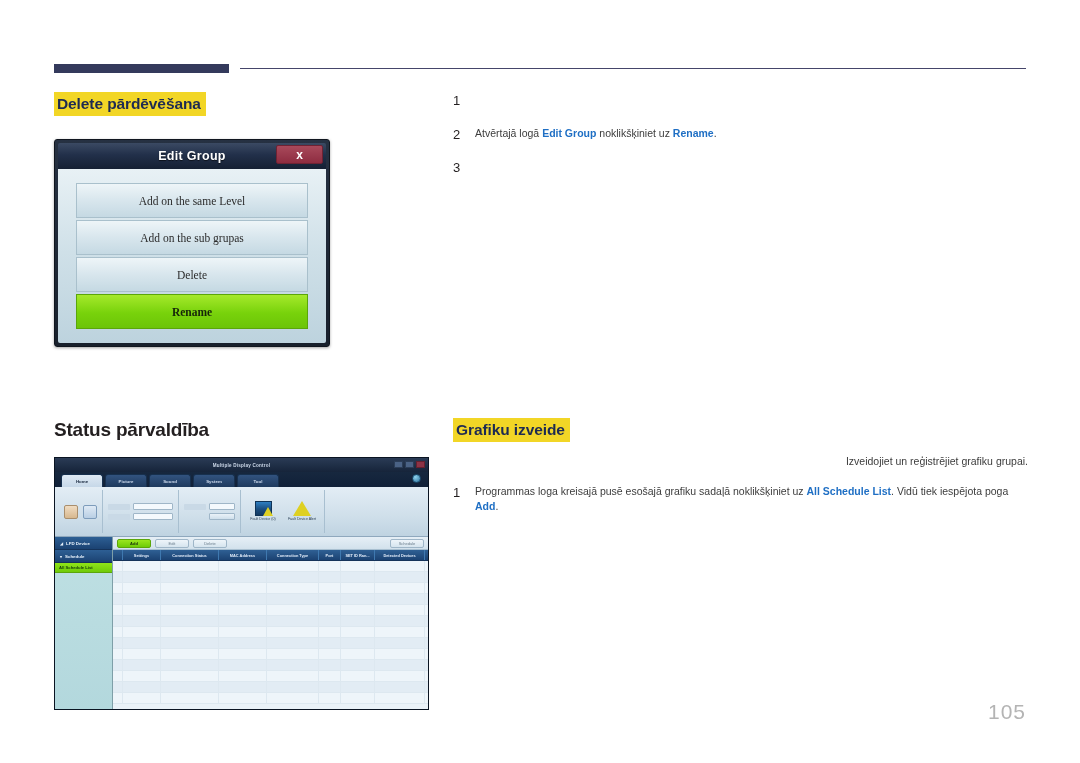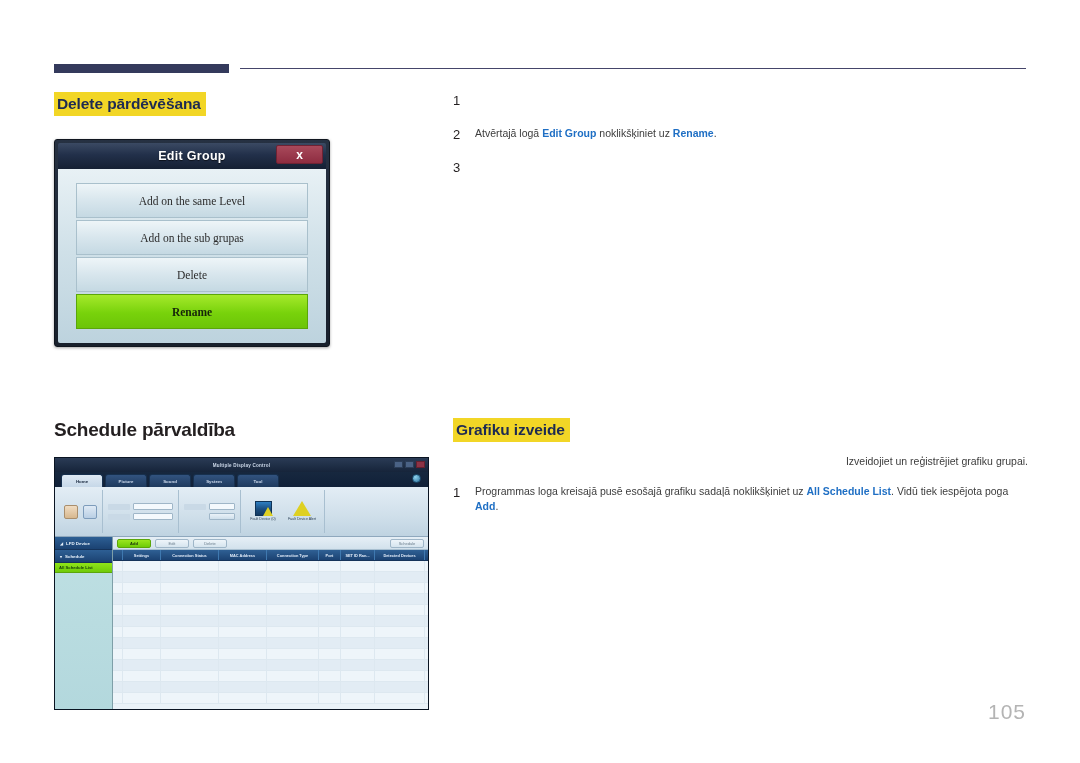"Schedule pārvaldība" div.sec-heading { text: Schedule -> Status }
